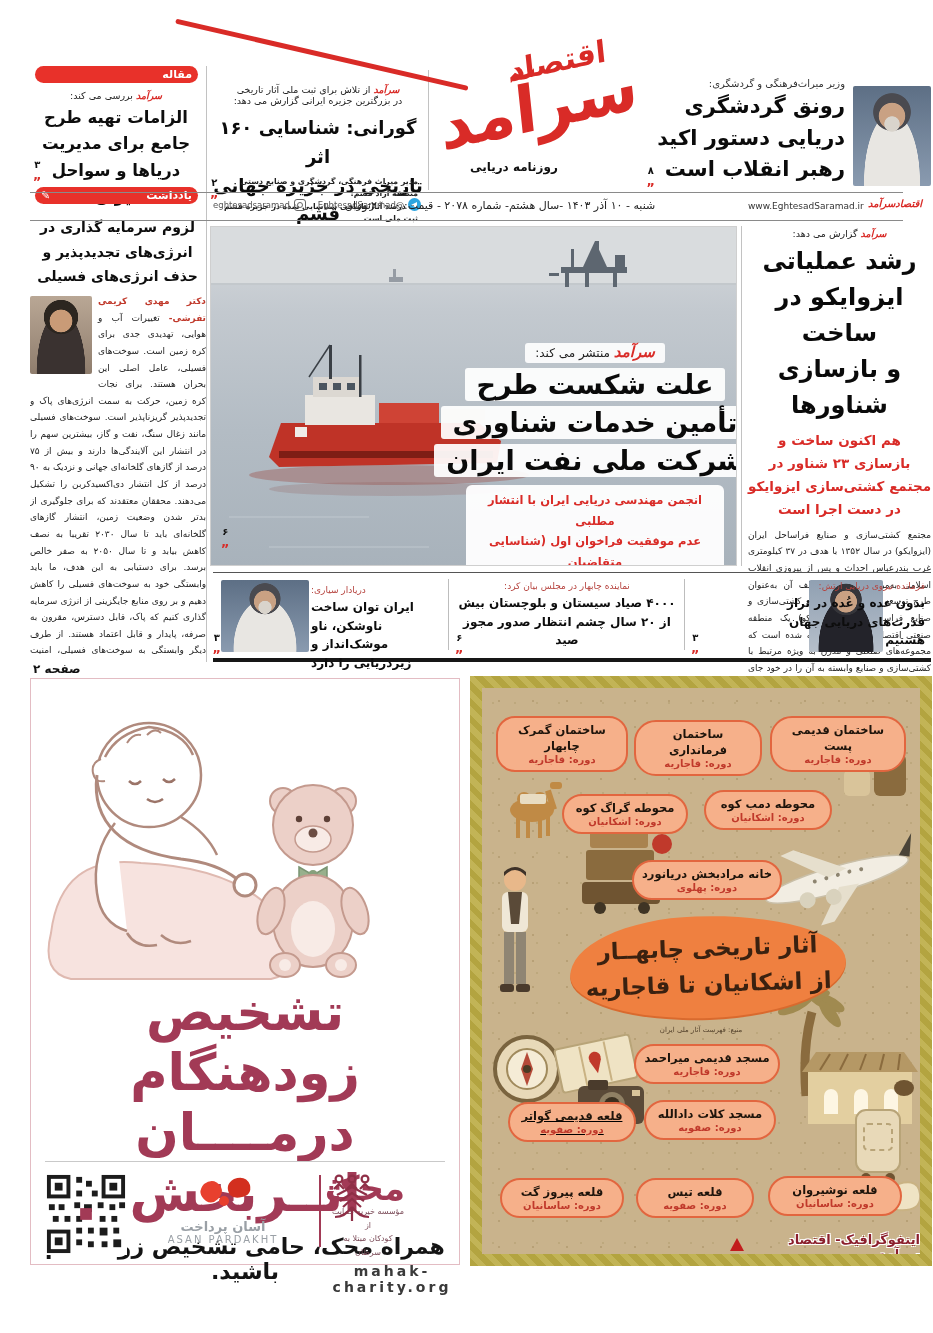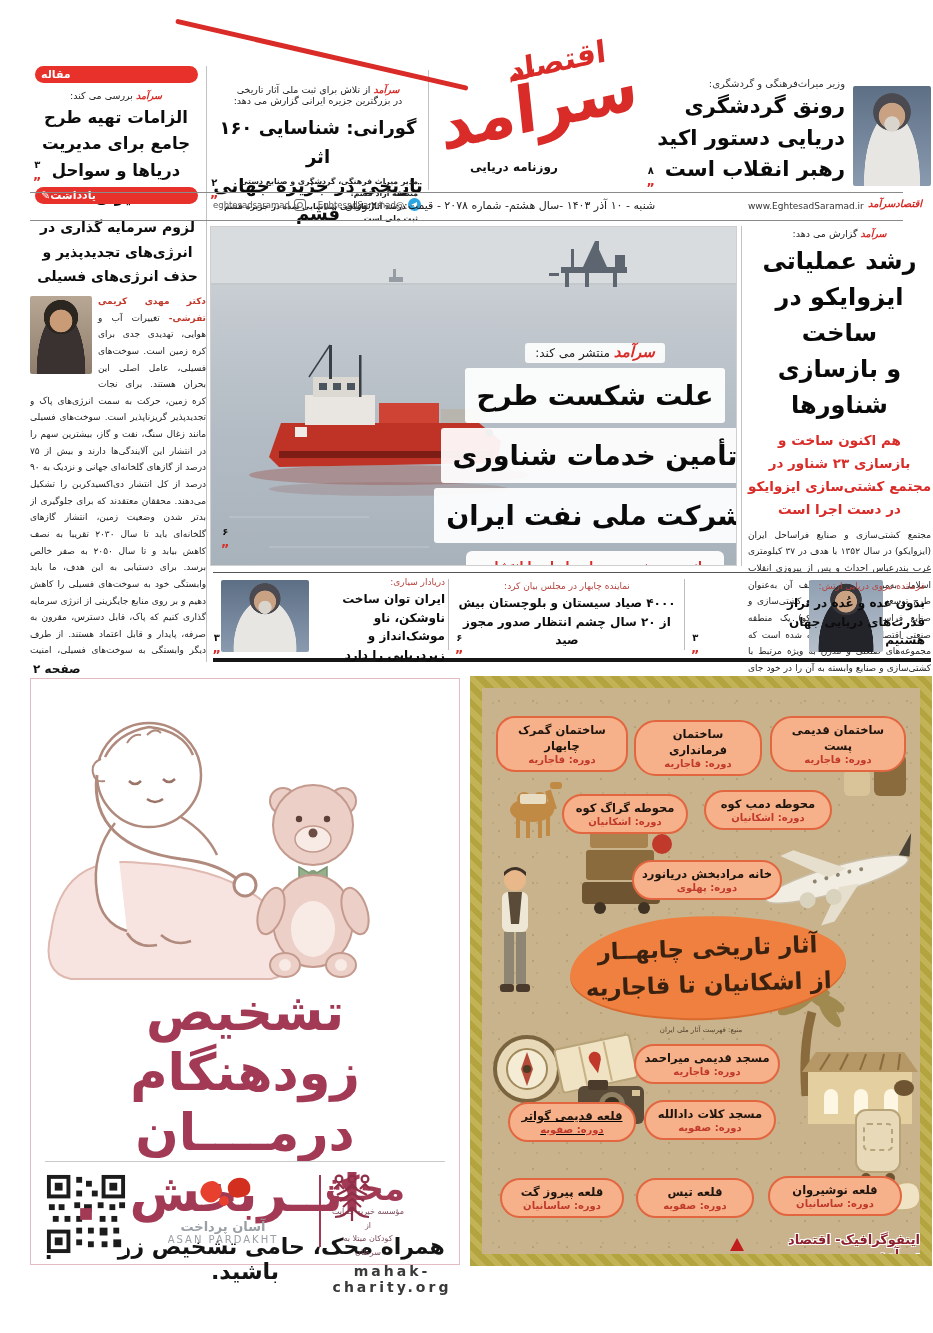"مقاله" .pill { text-align: left -> right }
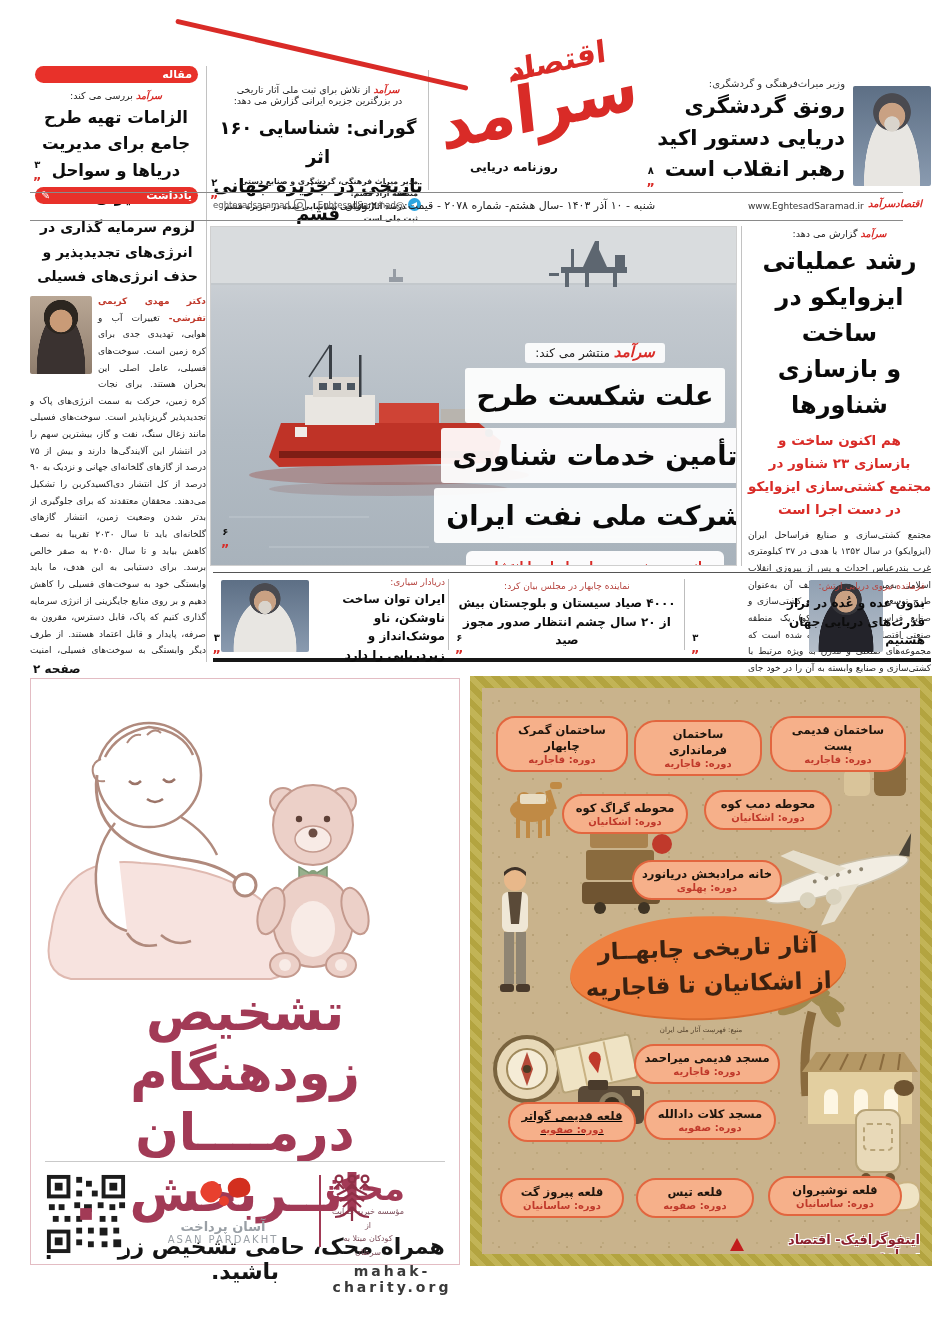"علت شکست طرح" .ov-line { padding: 12px 12px -> 1px 12px }
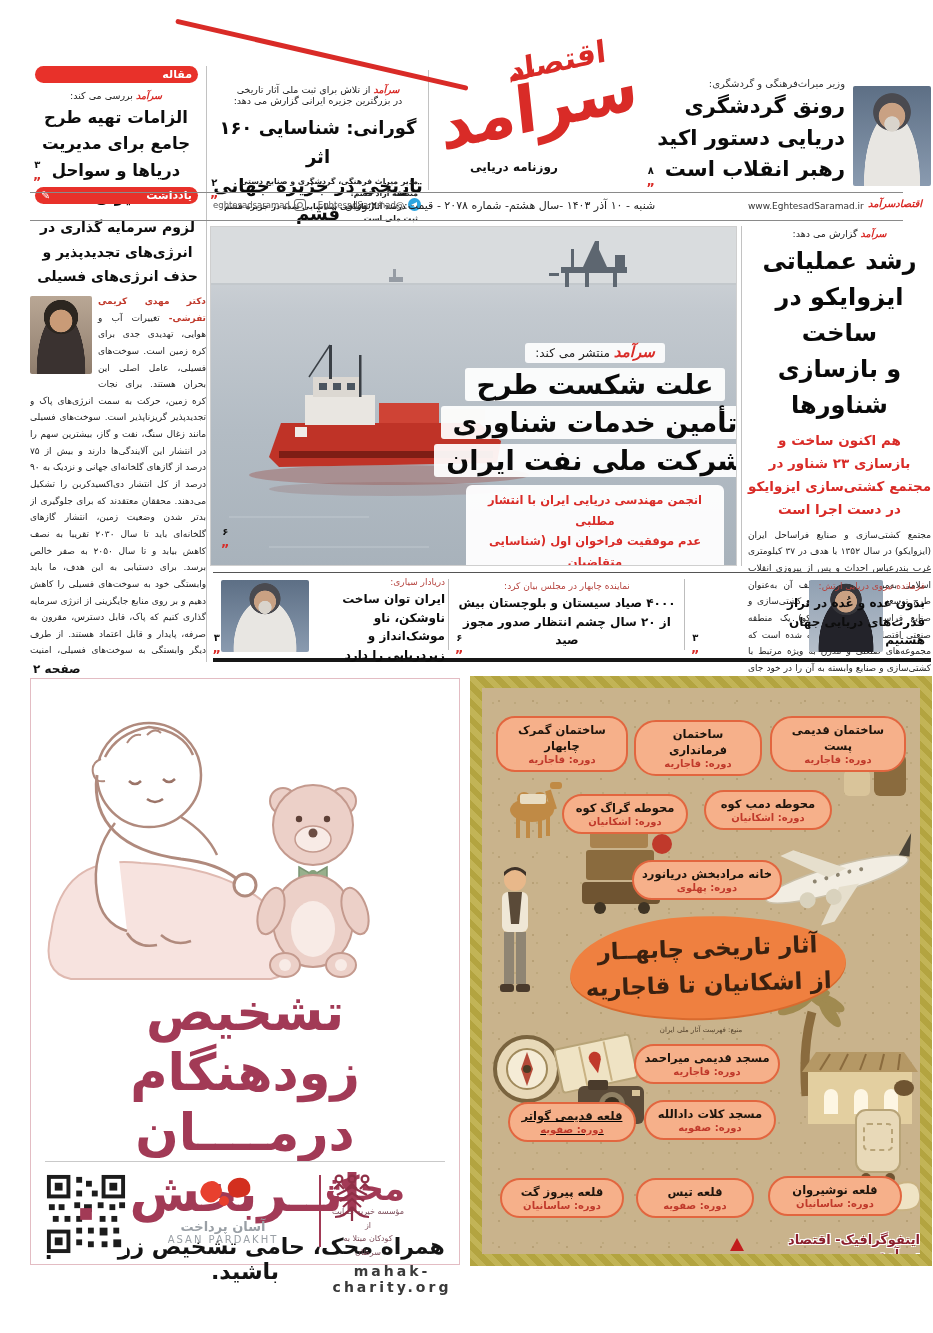"دریادار سیاری:" div { text-align: right -> left; top: 4px -> 12px }
